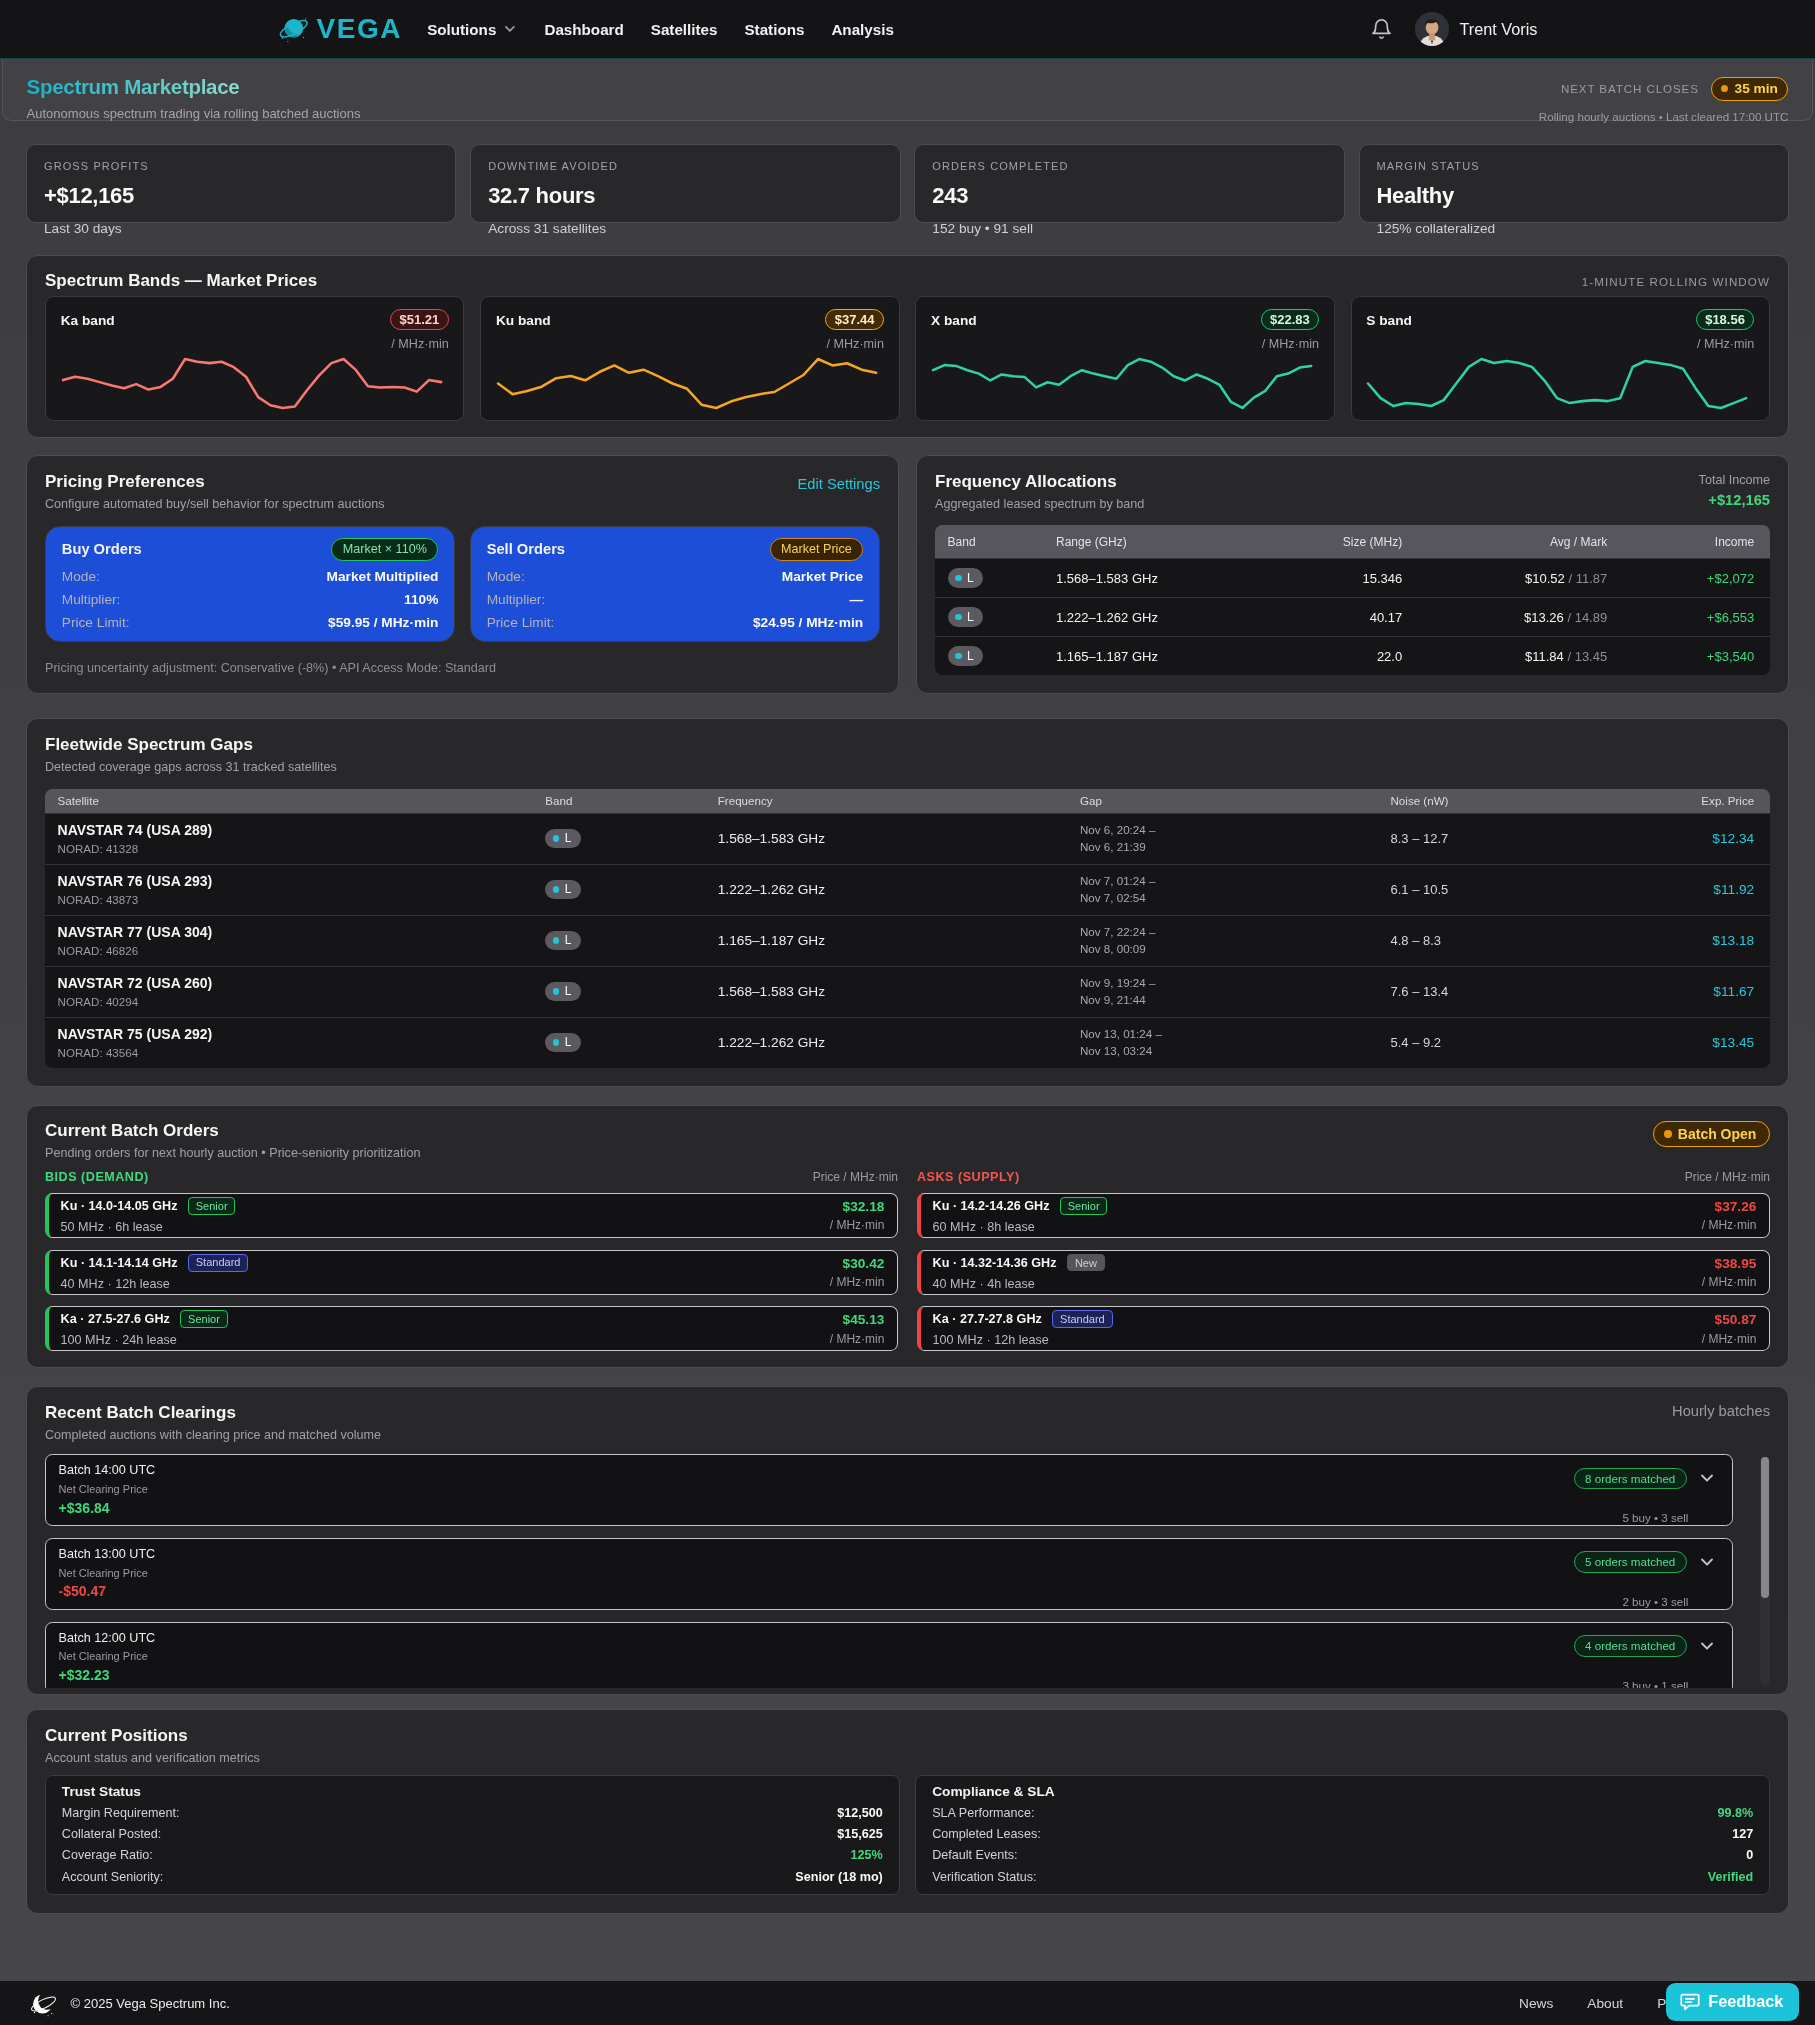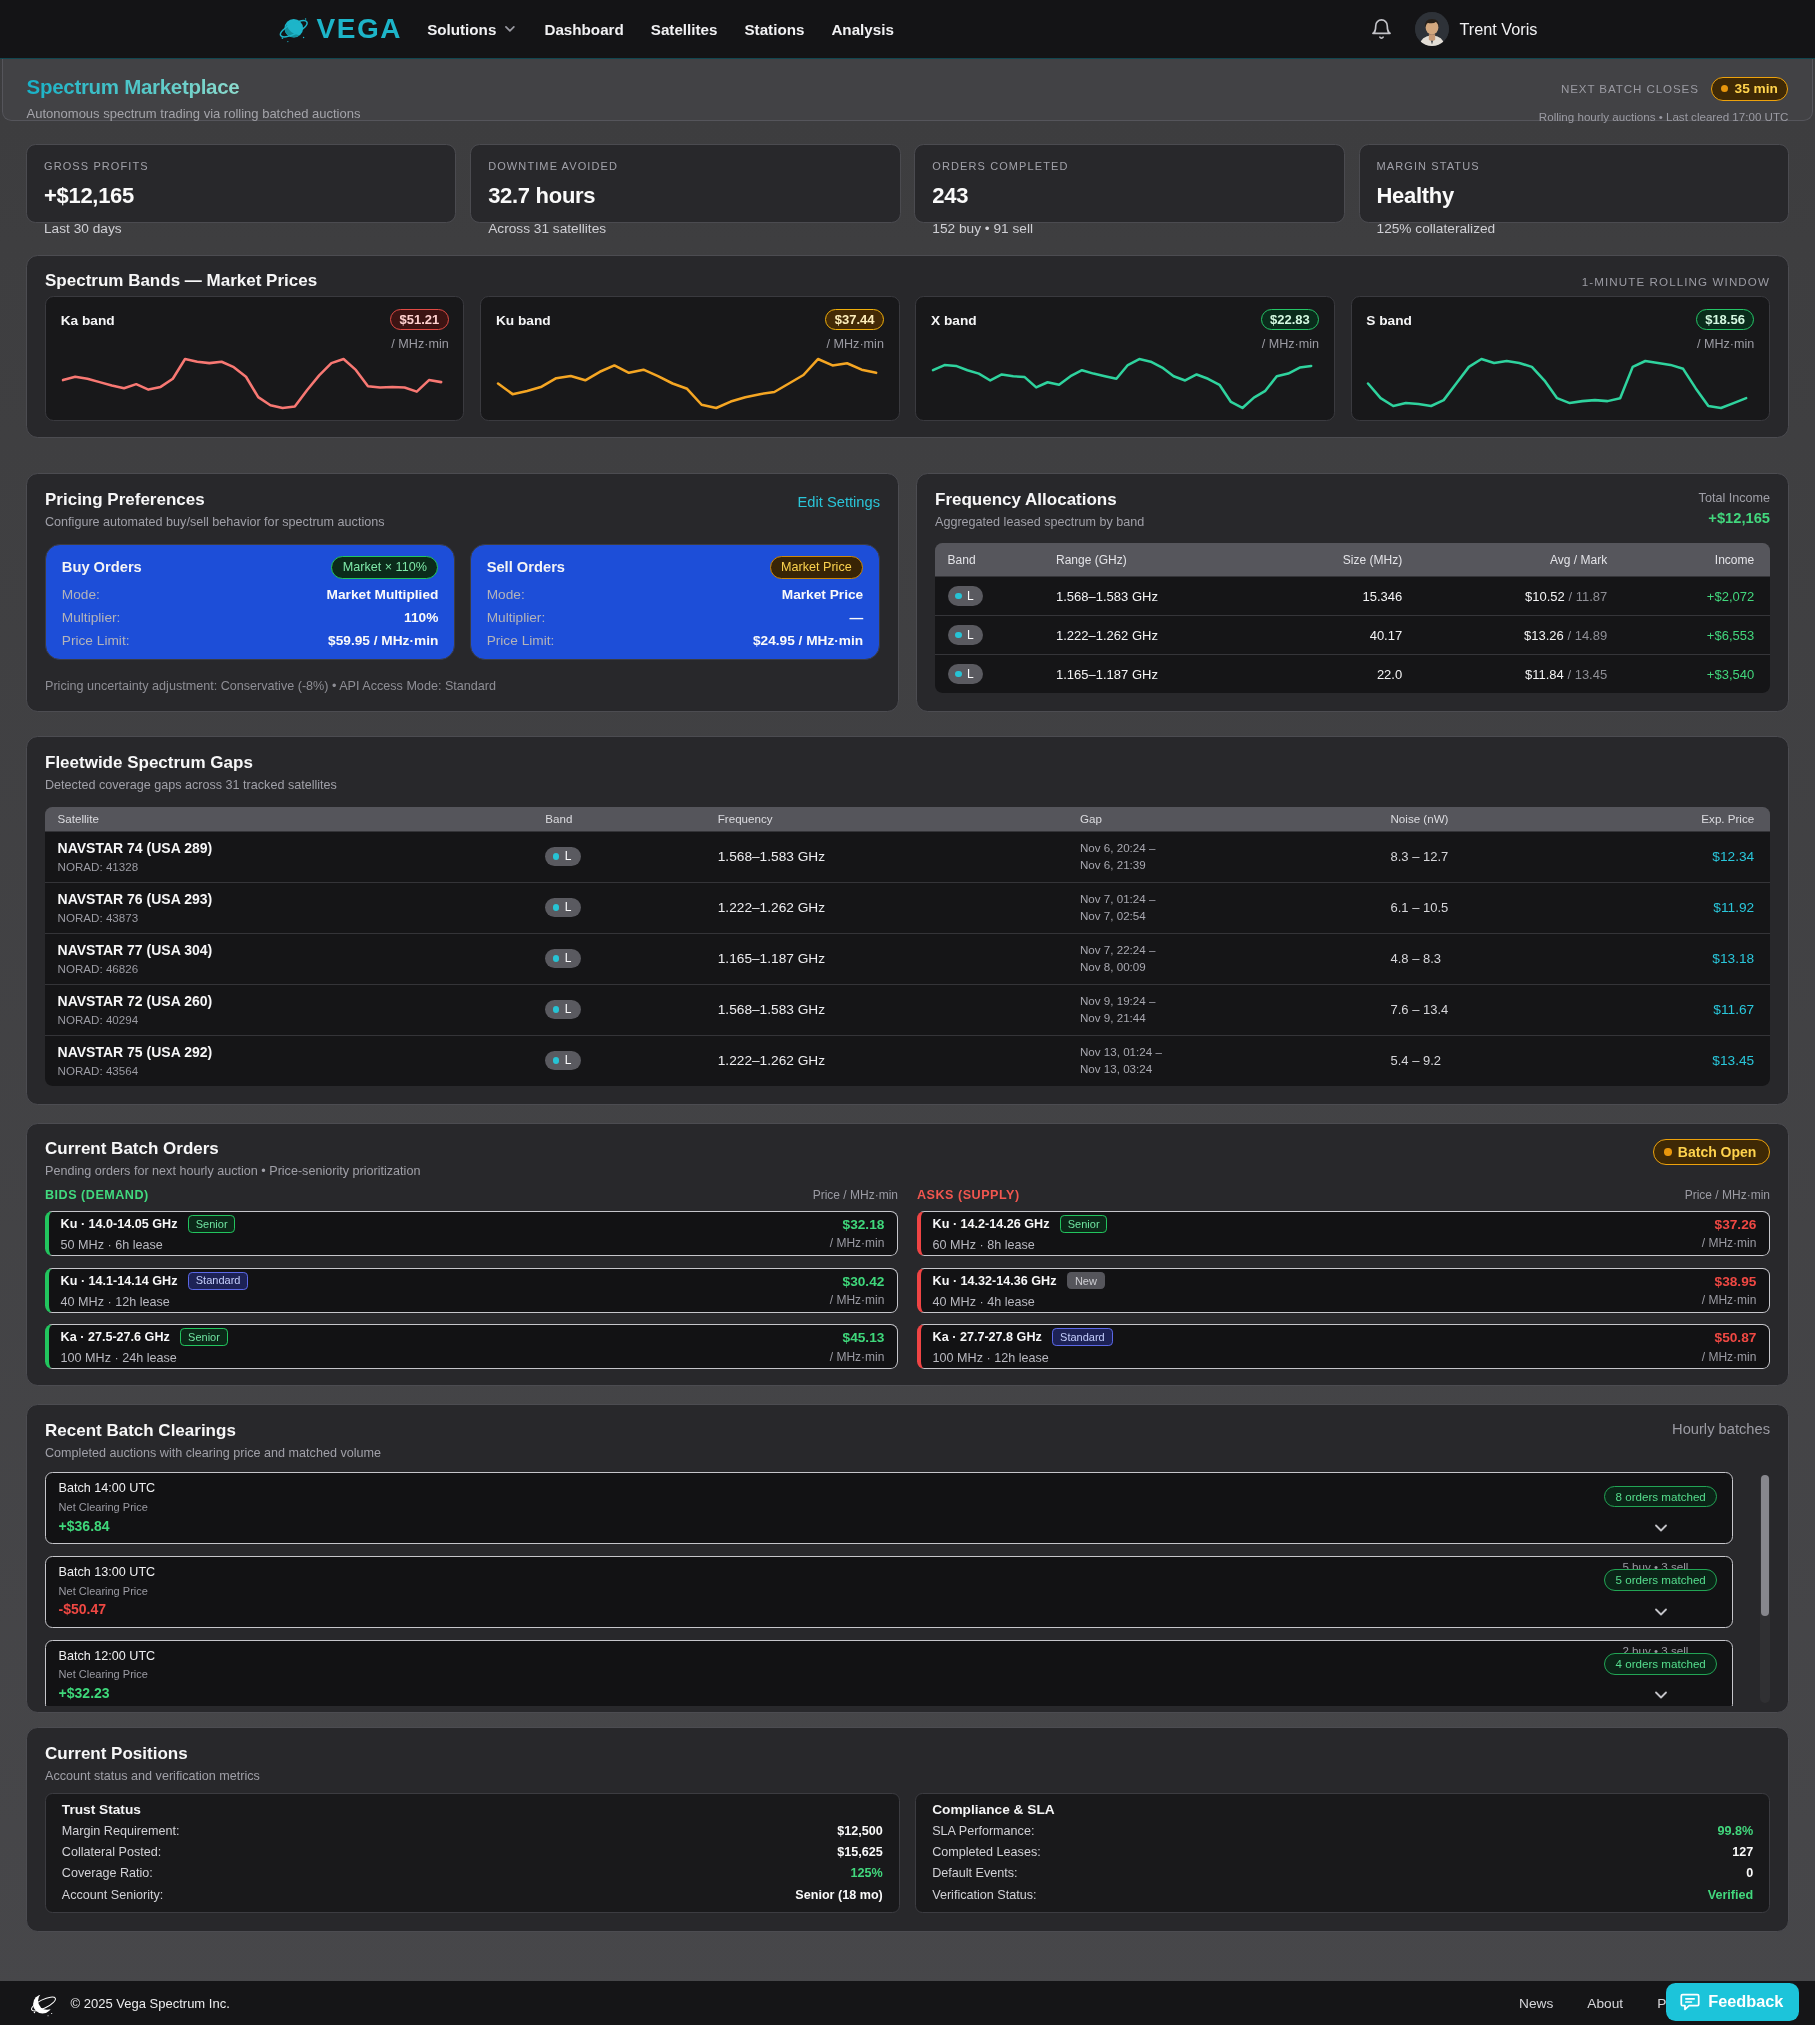"Spectrum Bands — Market Prices" .bands-panel { margin-bottom: 35px -> 17px }
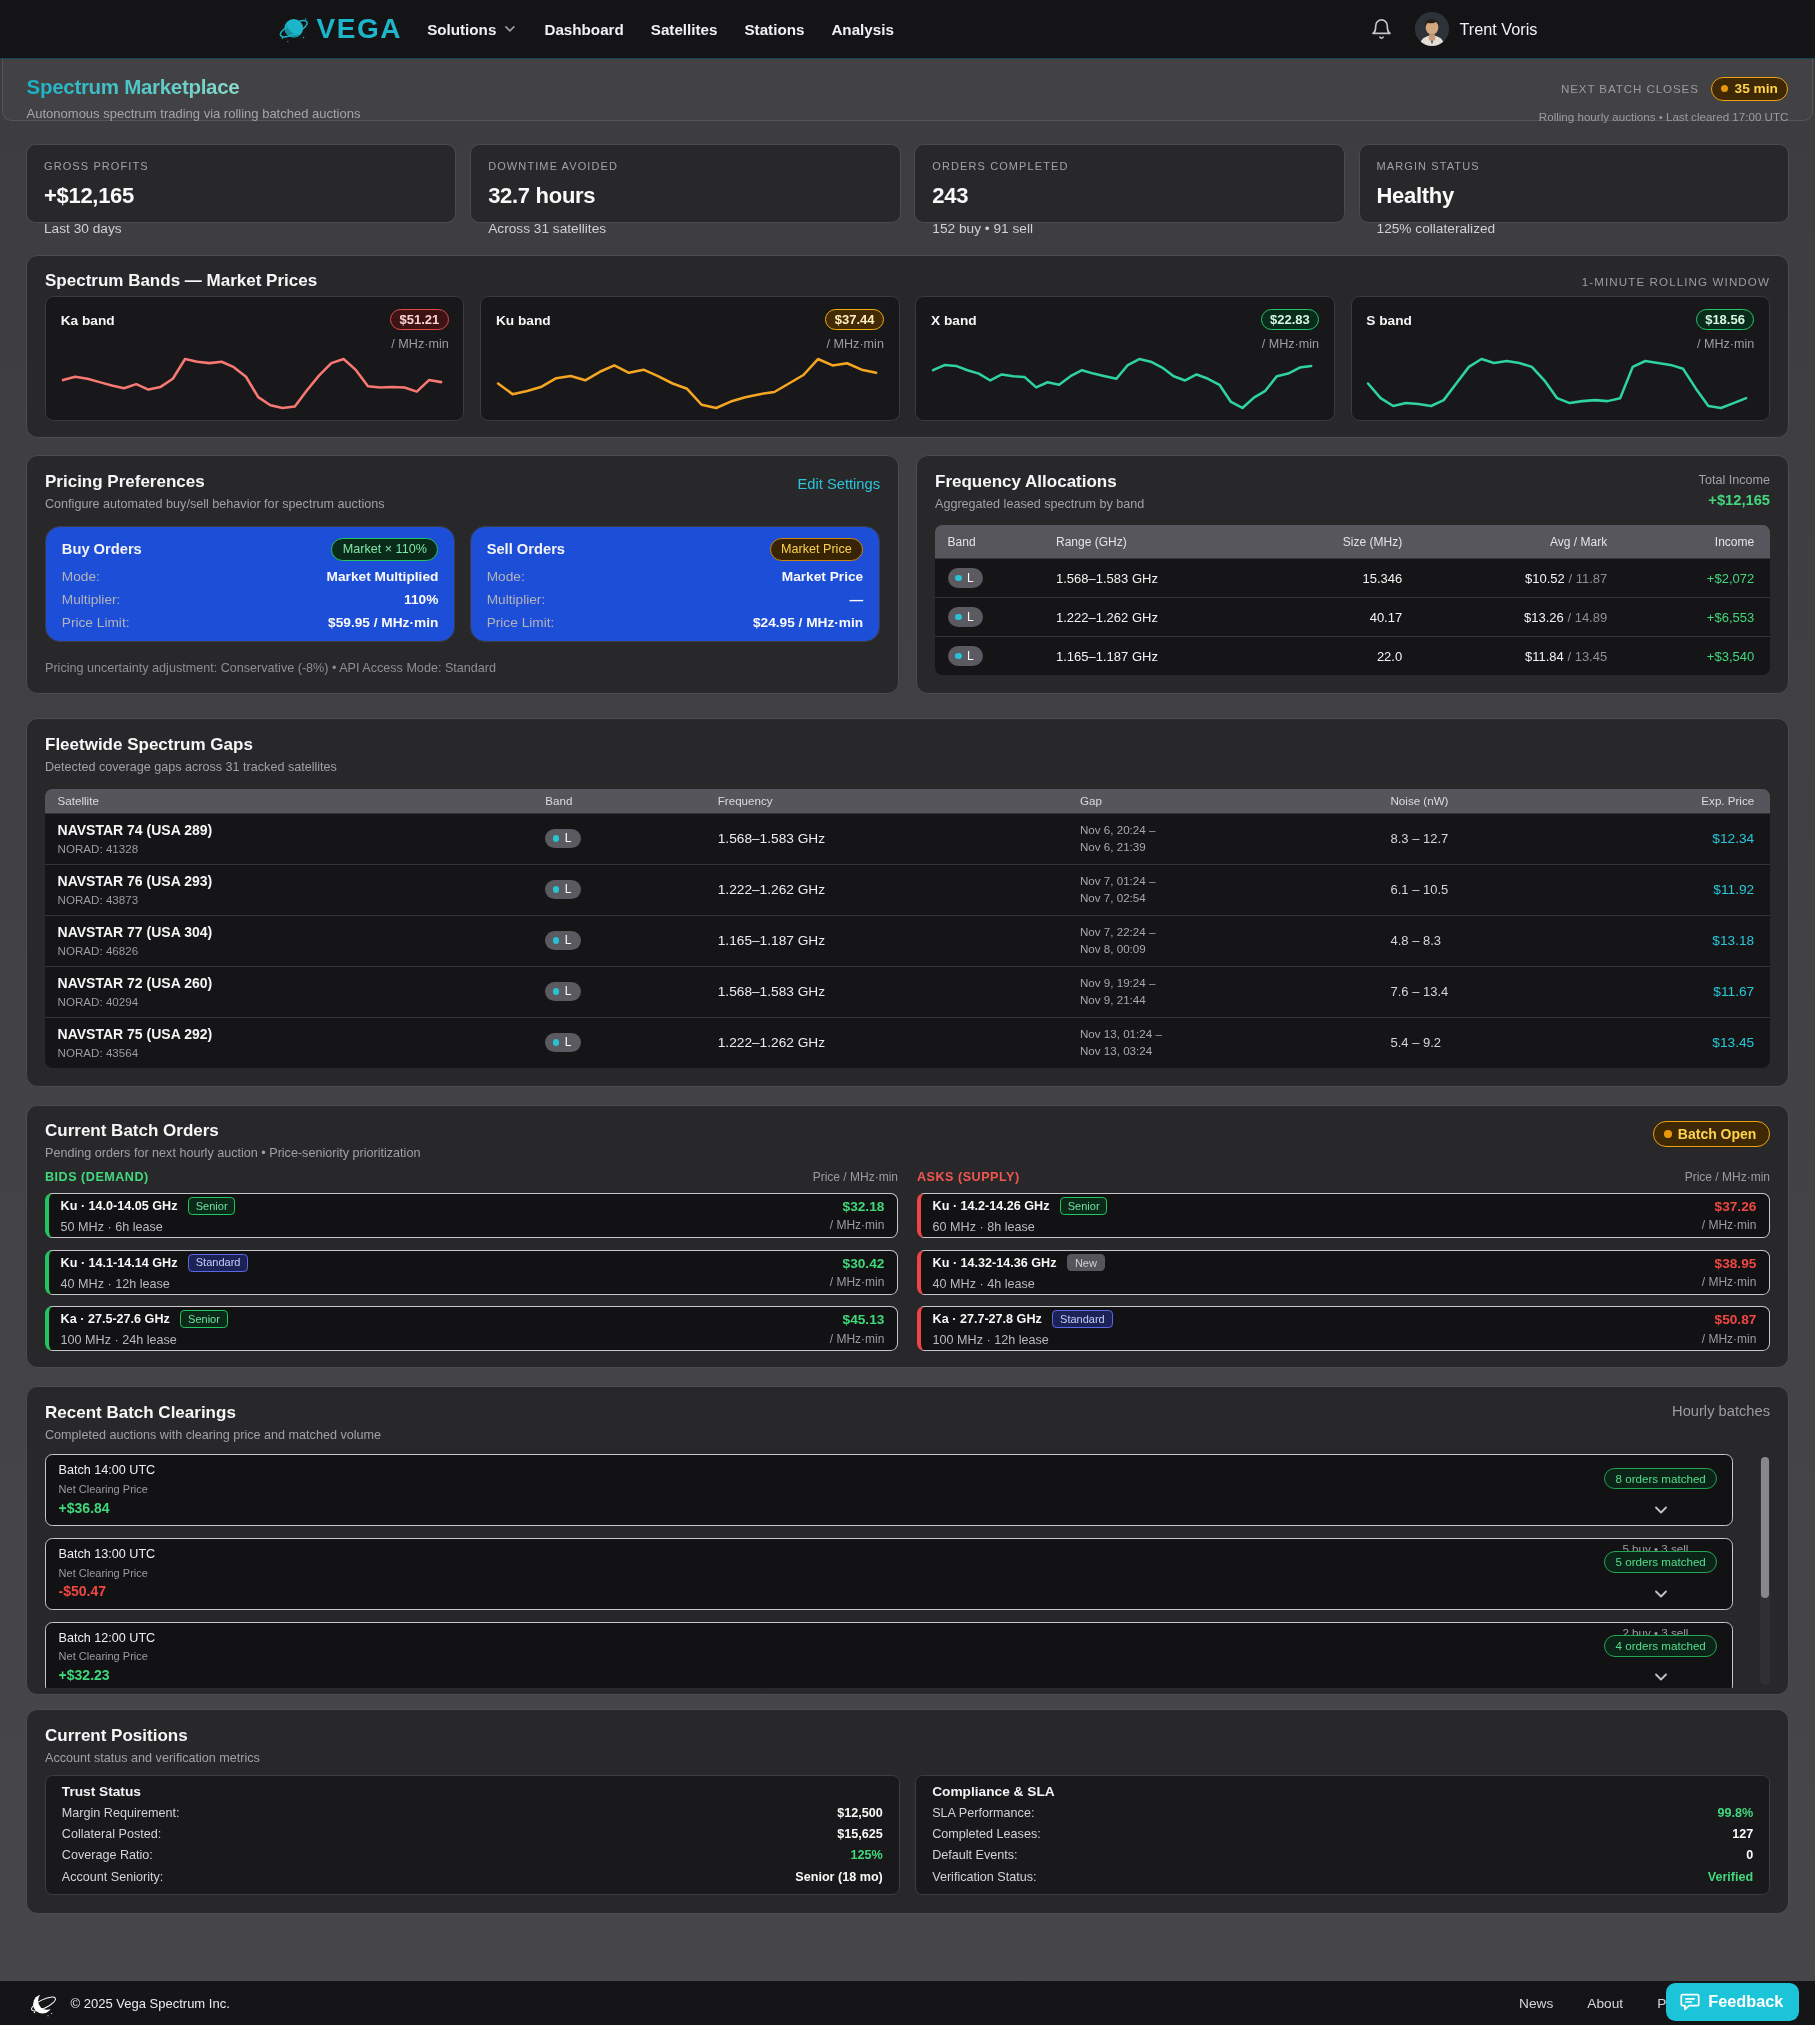"8 orders matched" .cc-pill-row { flex-direction: column -> none }
